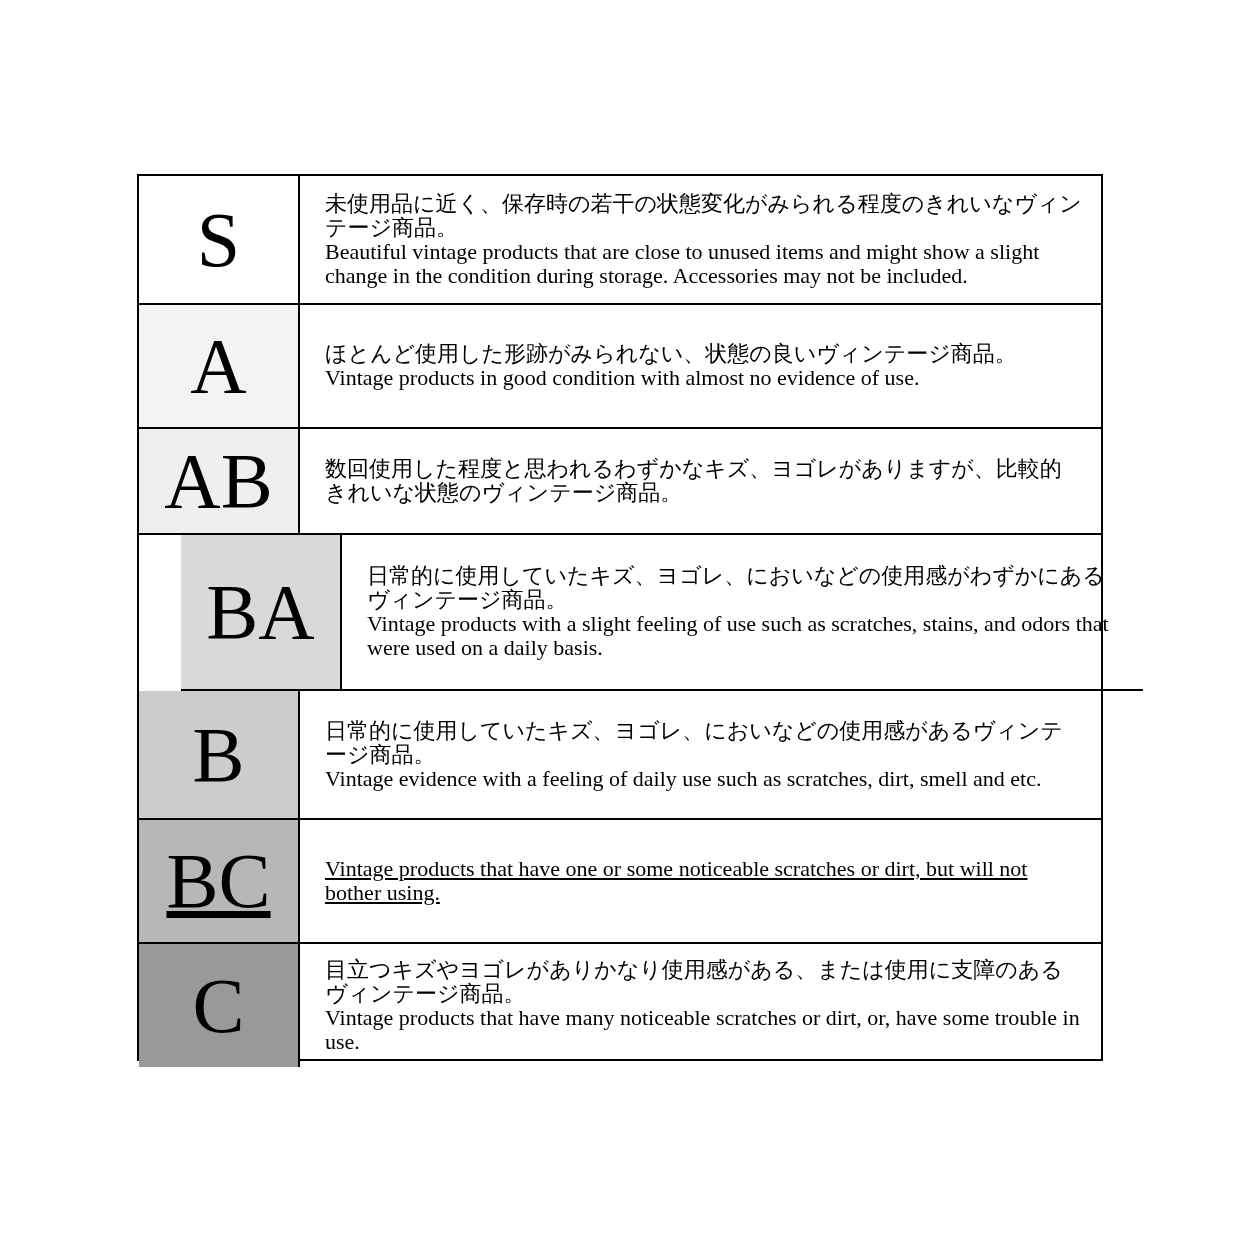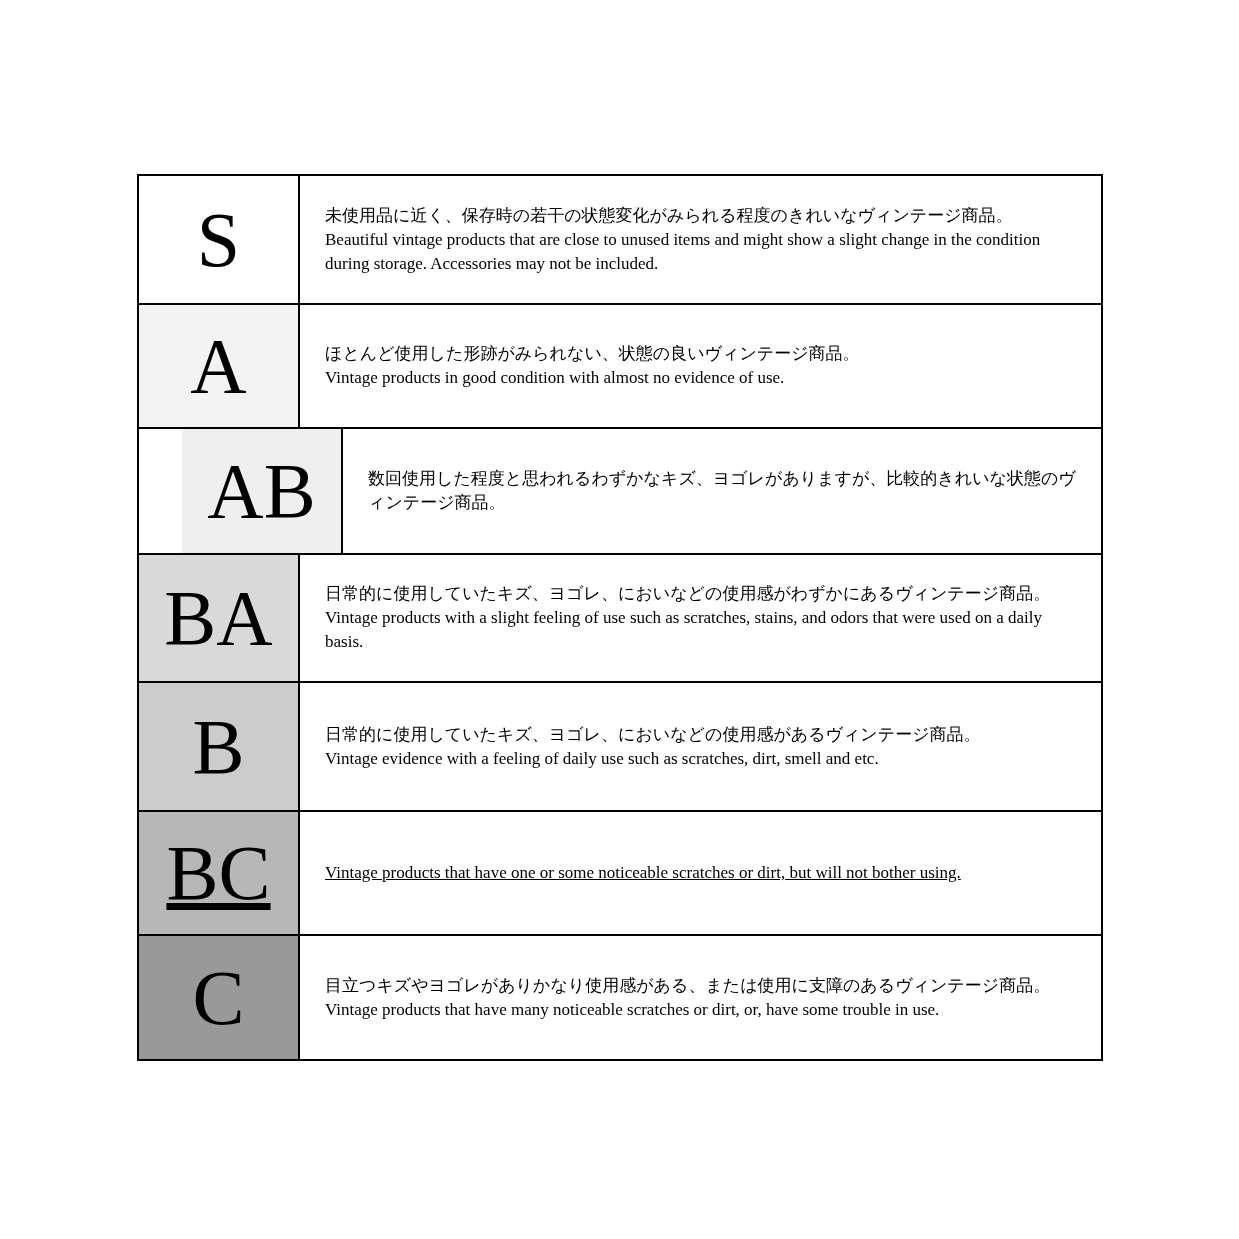"未使用品に近く、保存時の若干の状態変化がみられる程度のきれいなヴィンテージ商品。" .desc-cell { font-size: 17px -> 22px }
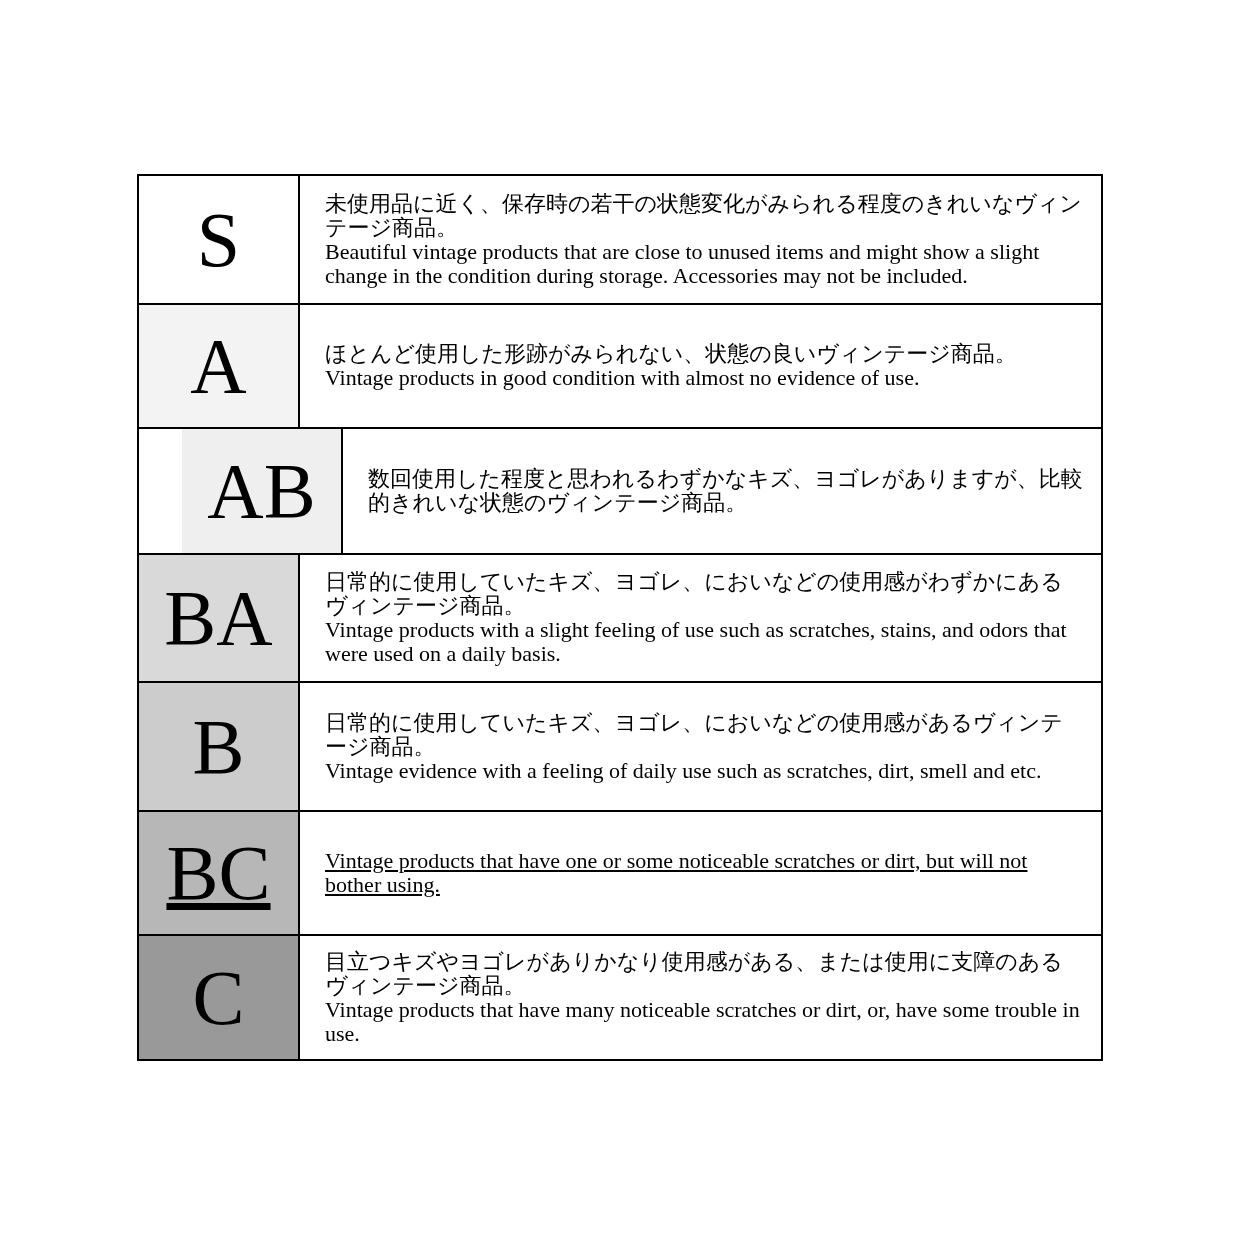"AB" .grade-row:nth-child(3) { height: 126px -> 106px; padding-left: 43px -> none }
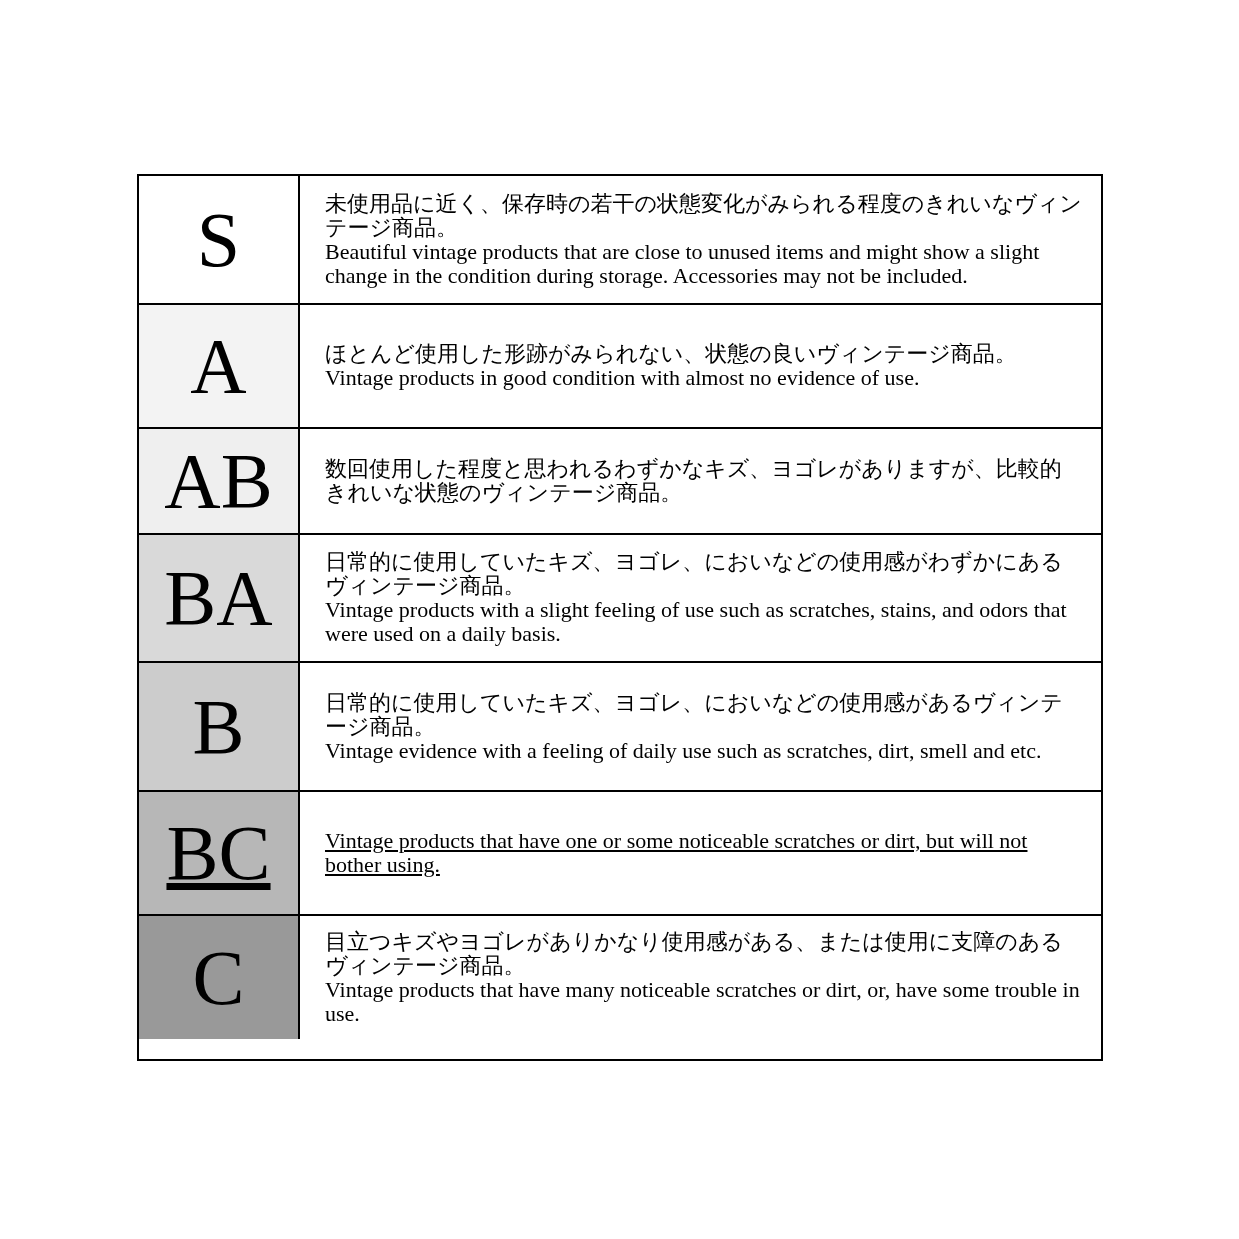"BA" .grade-row:nth-child(4) { height: 128px -> 156px; margin-left: none -> 42px }
